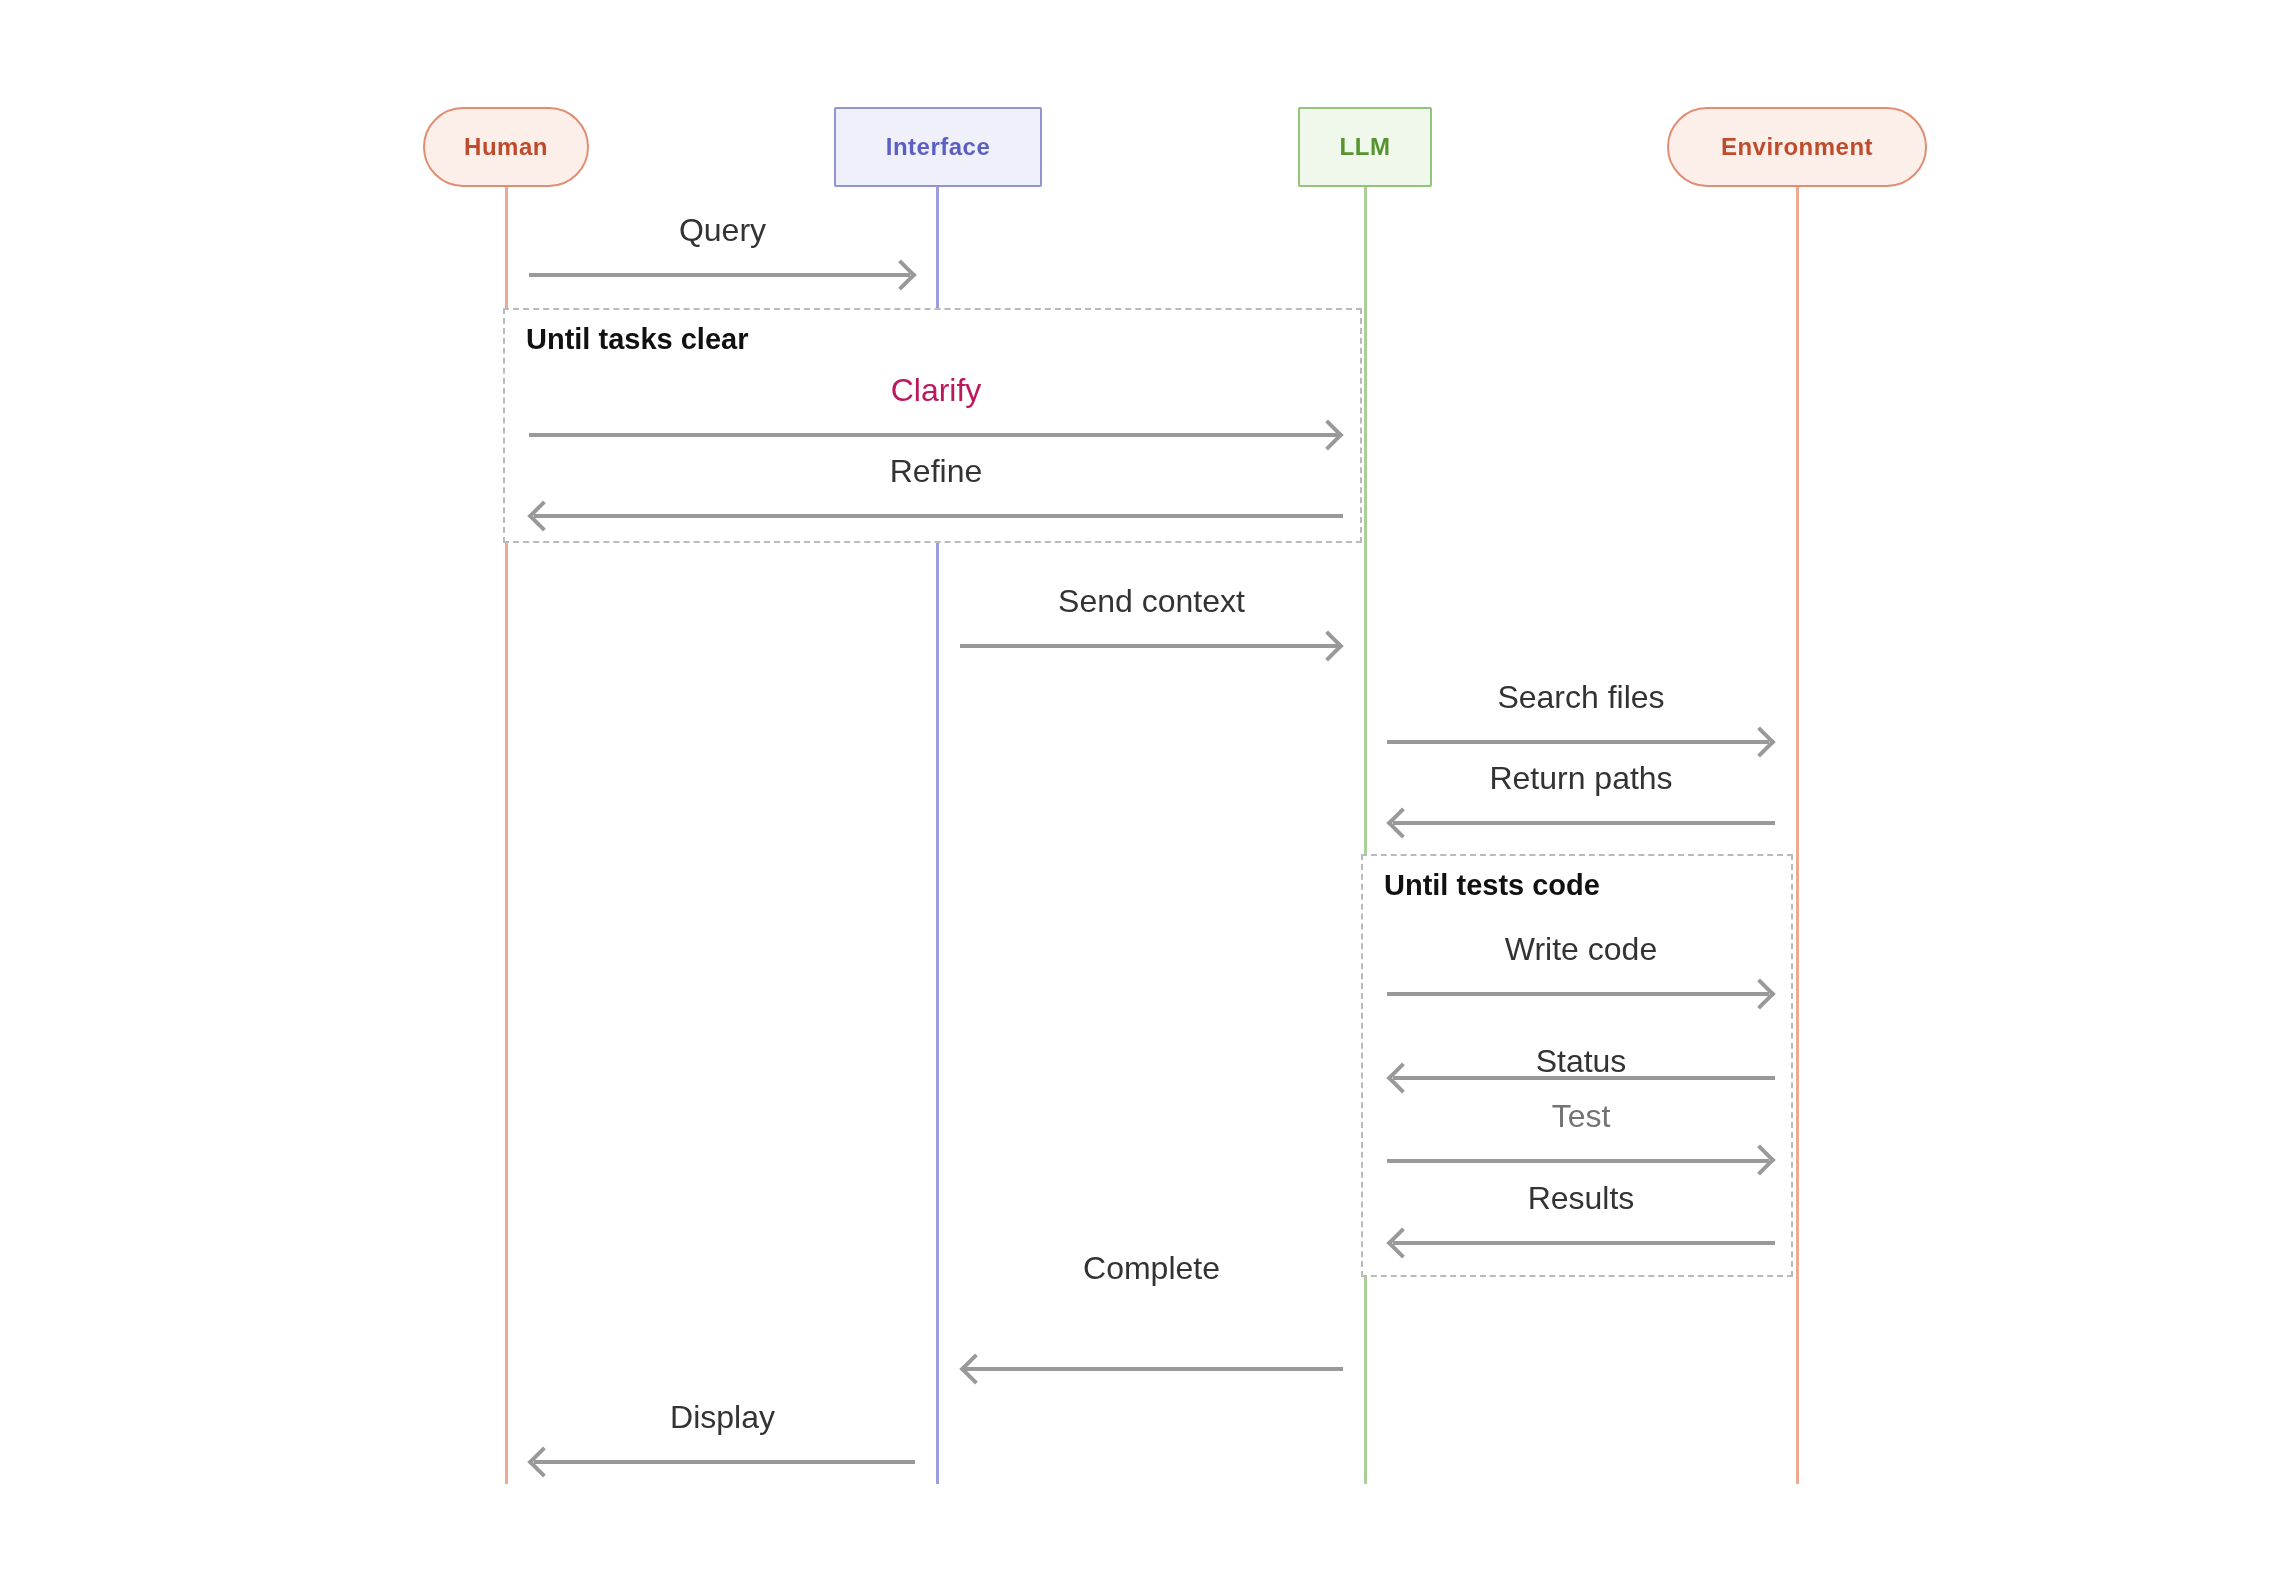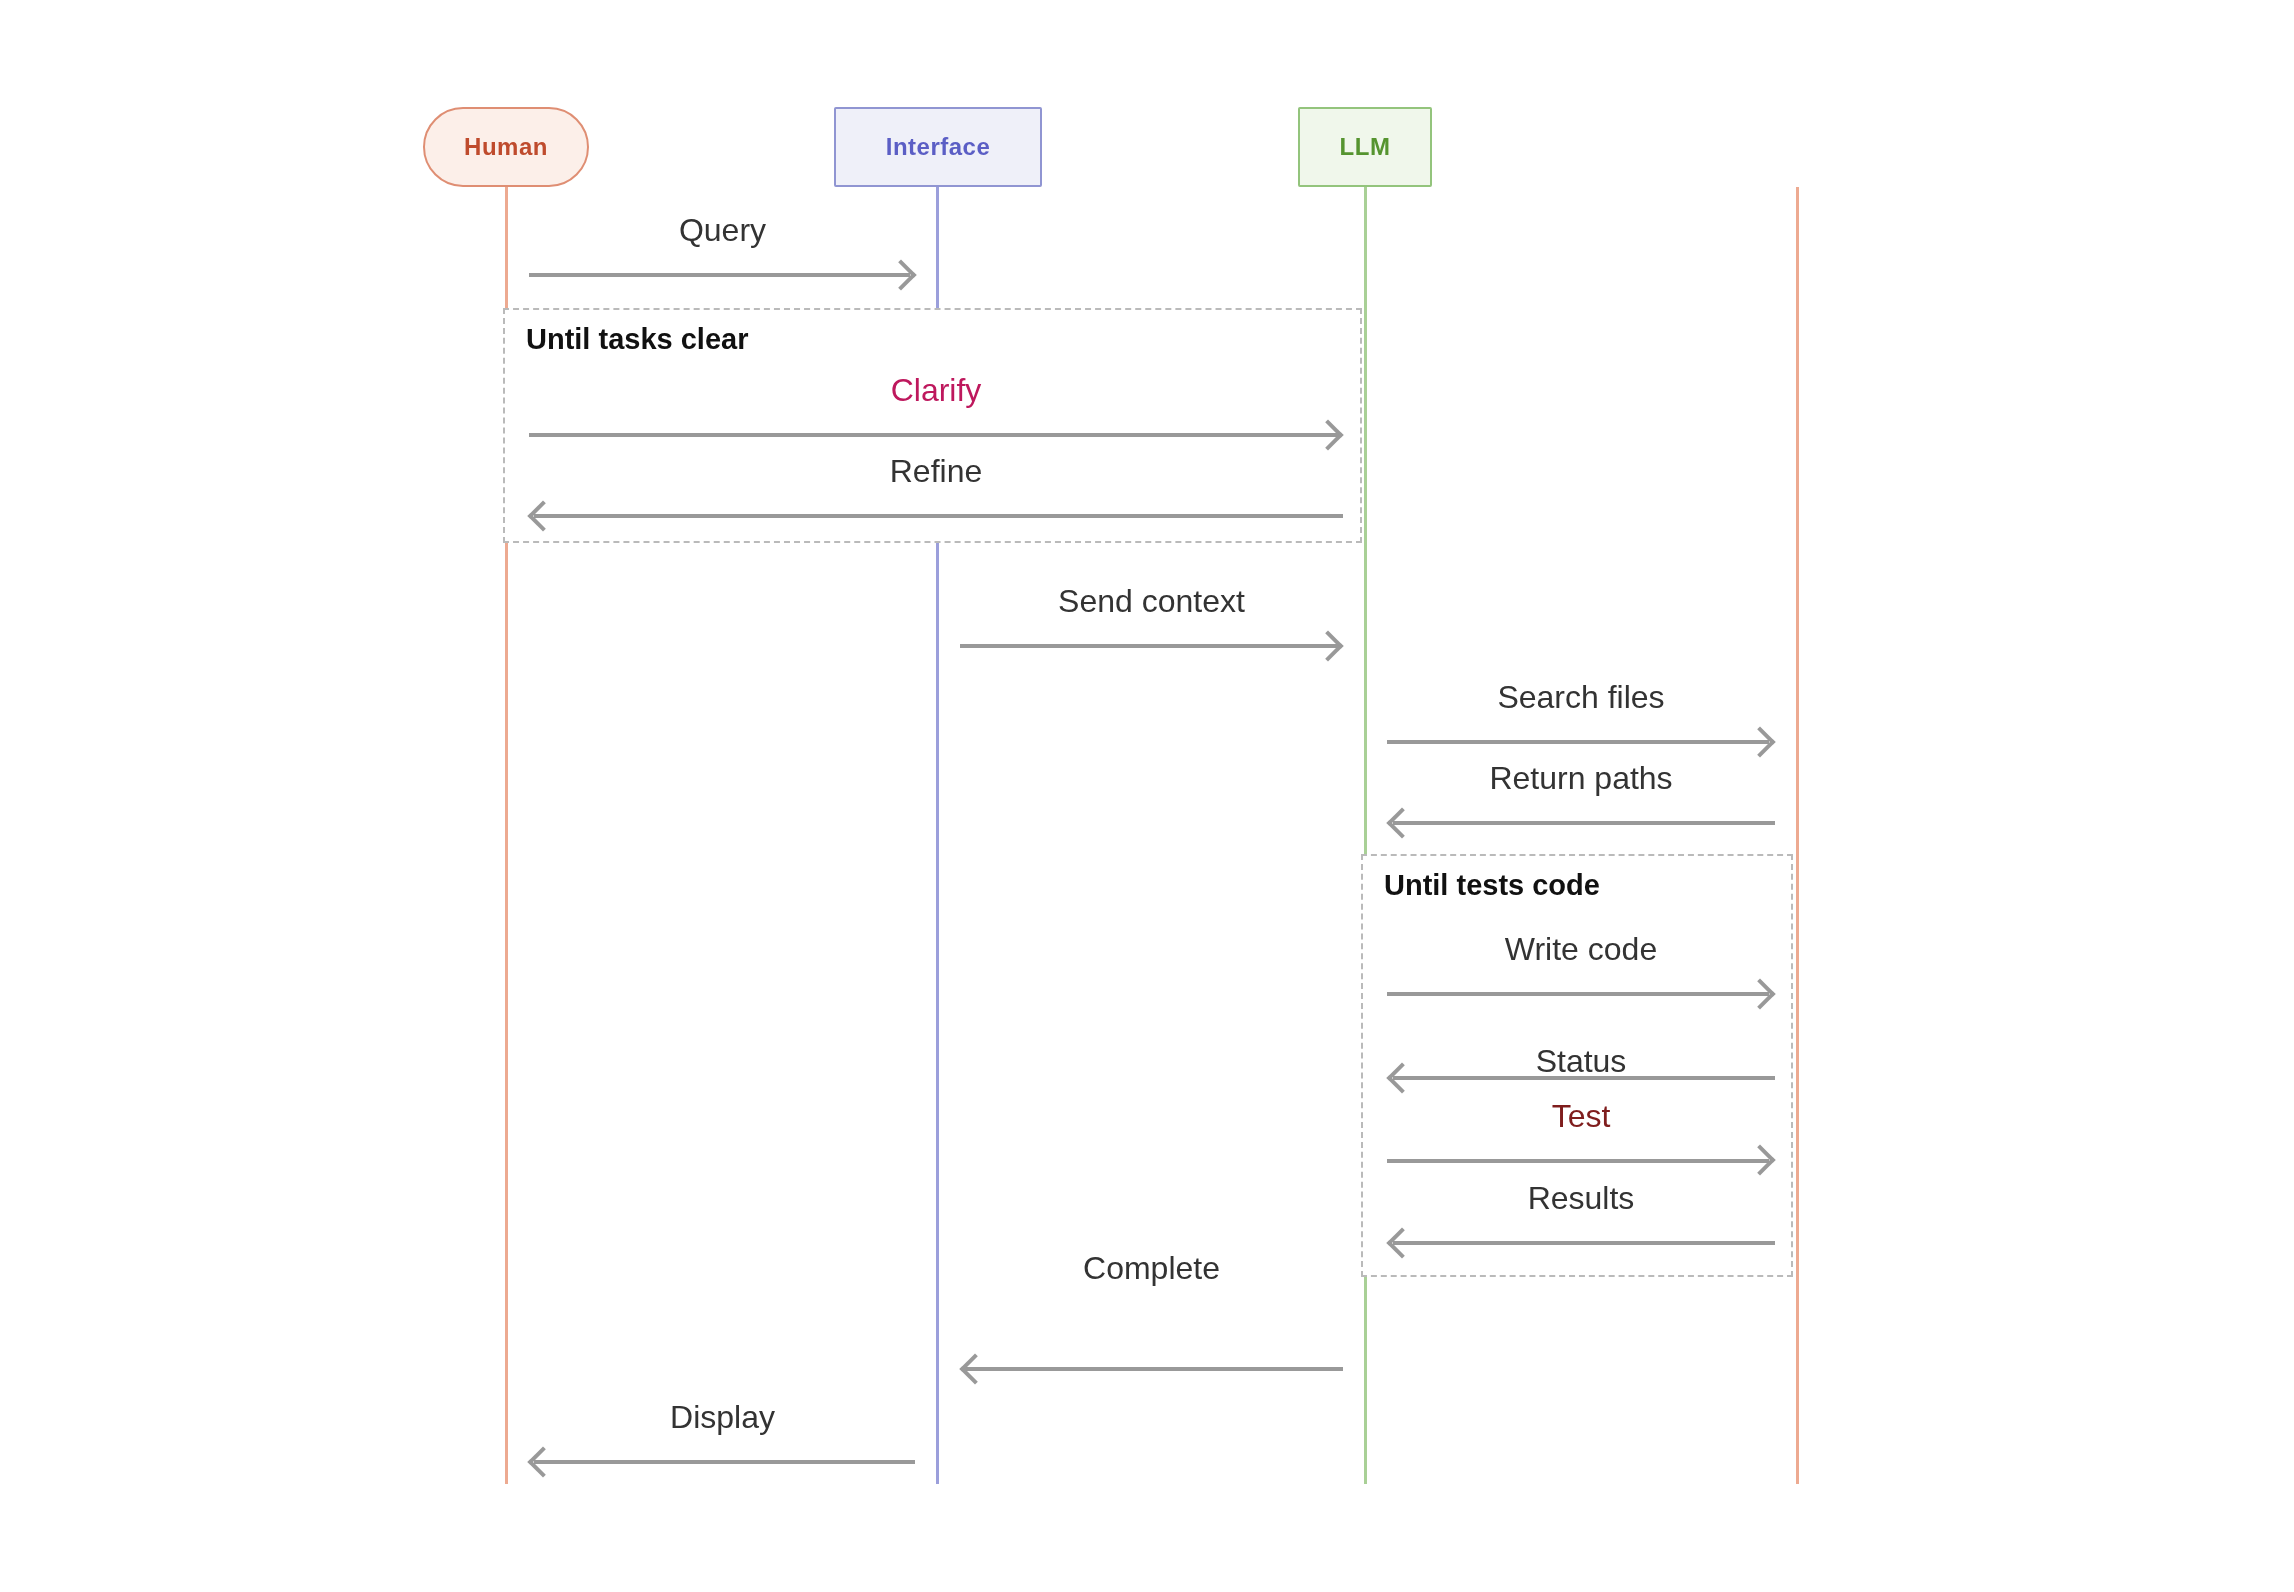"Environment" div.actor { html: none -> <div>Environment</div> }
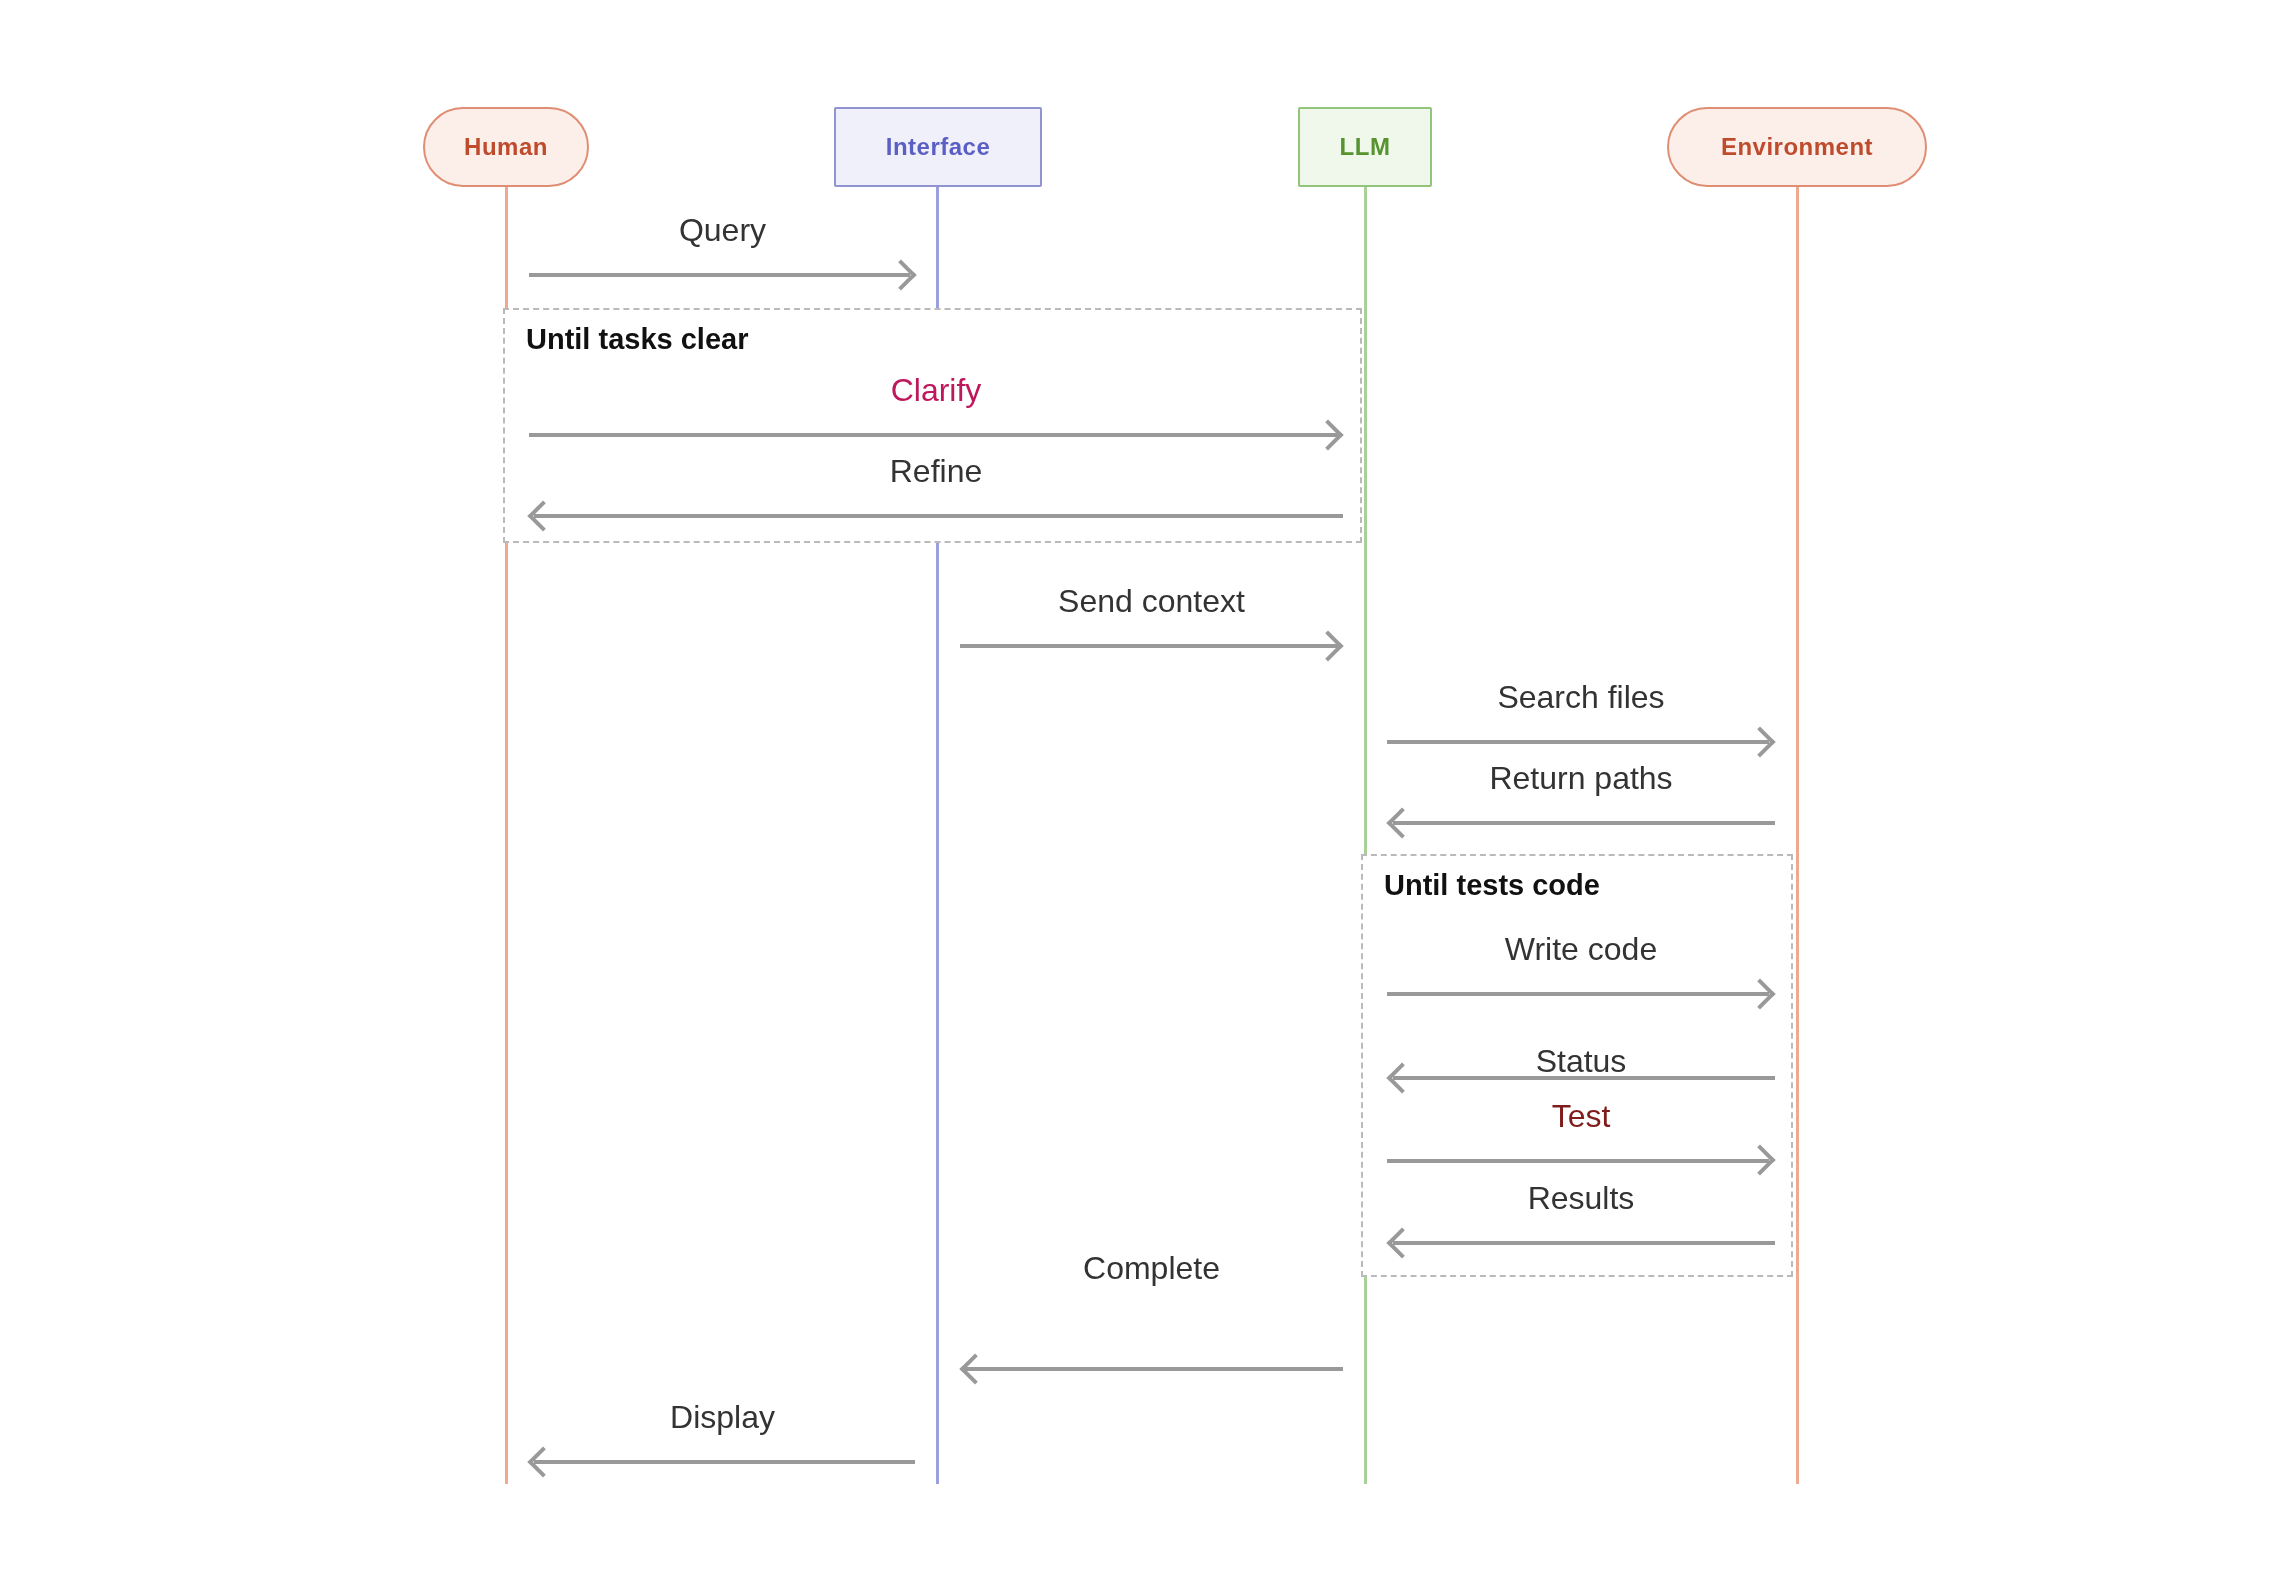"Test" div.msg-label { color: #7f1d1d -> #737373 }
